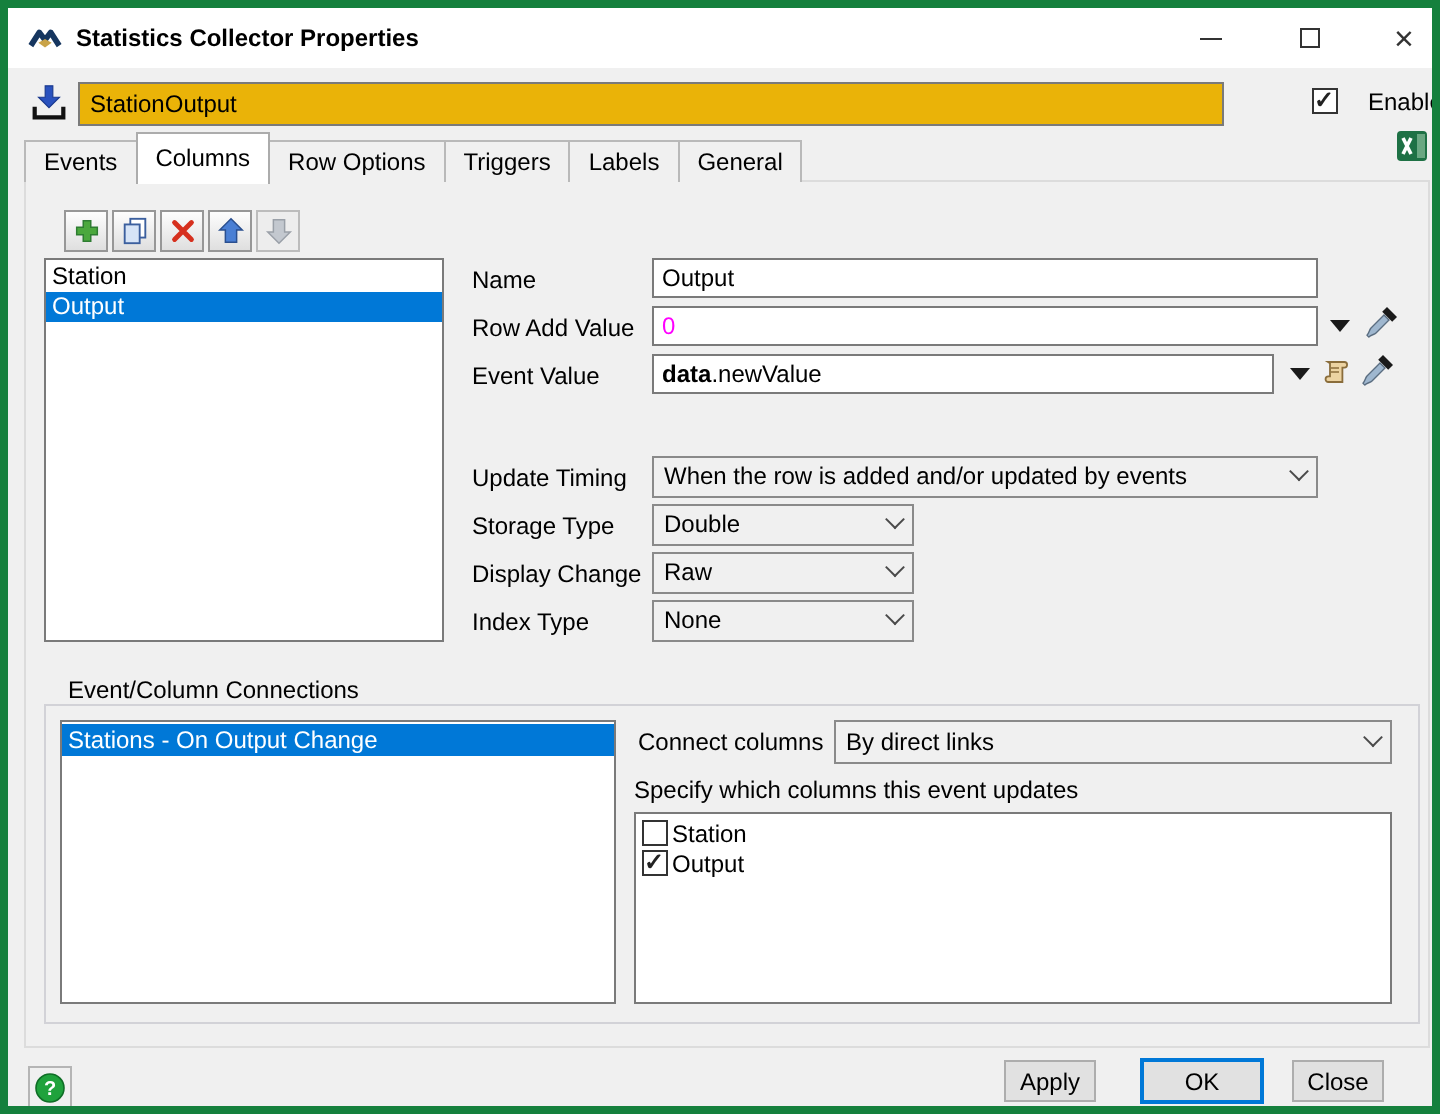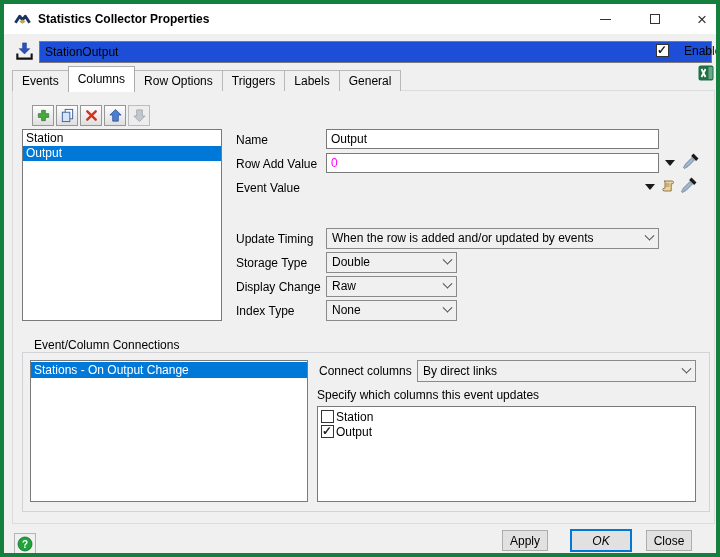"StationOutput" .name-input { background: #1d4ed8 -> #eab308; width: 673px -> 573px }
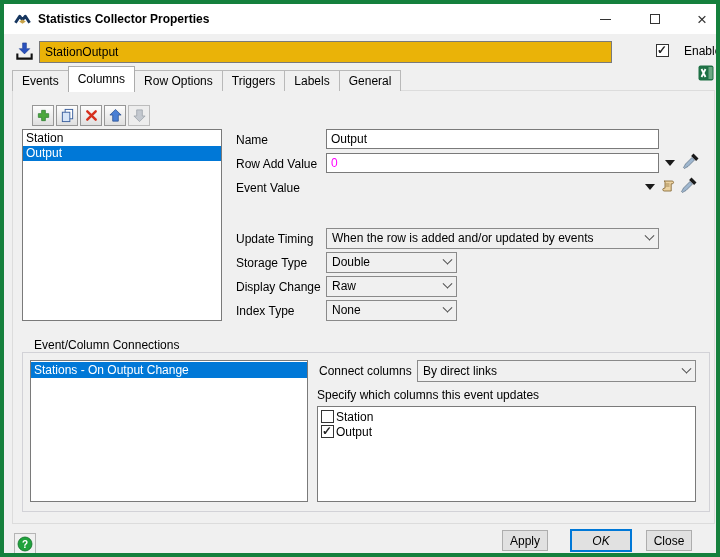"data.newValue" div.field { html: none -> <div><span>data</span><span>.newValue</span></div> }
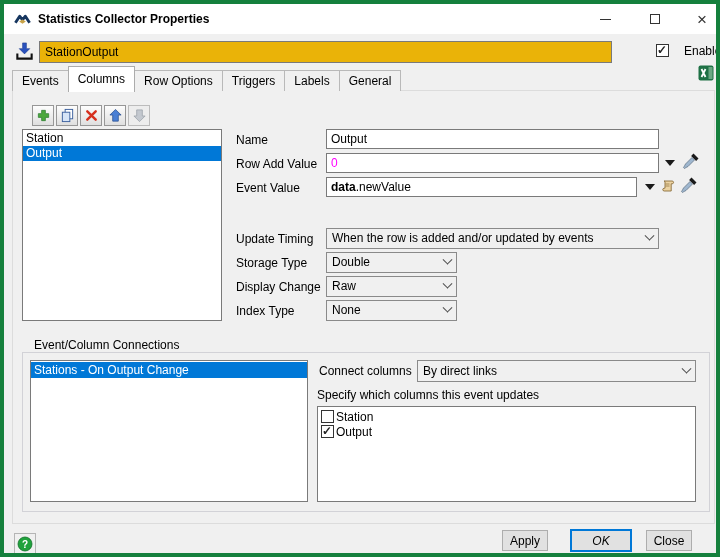"OK" .footer-btn.ok { font-style: italic -> none }
